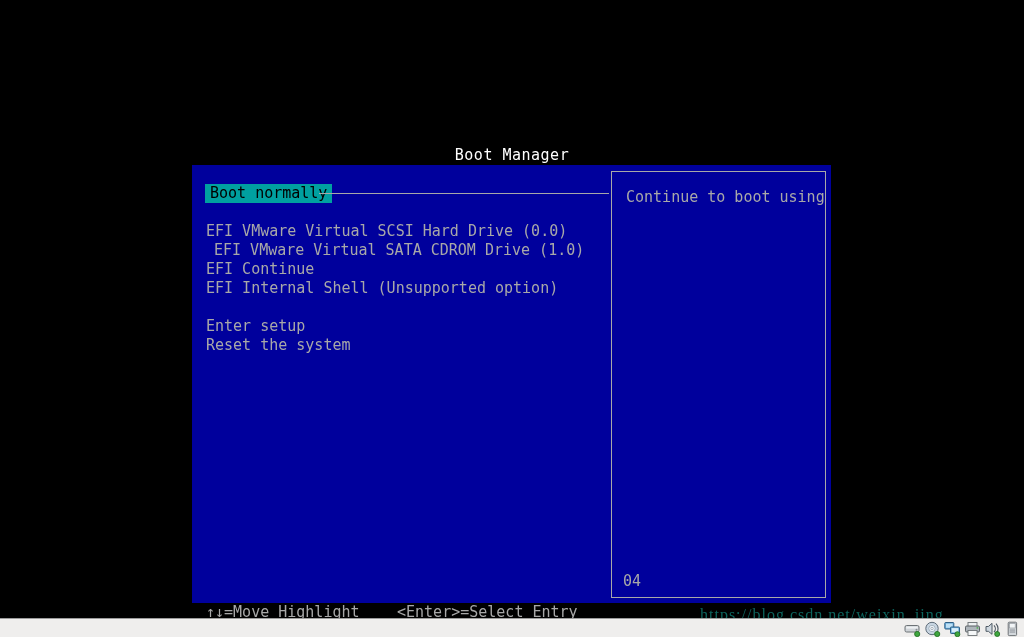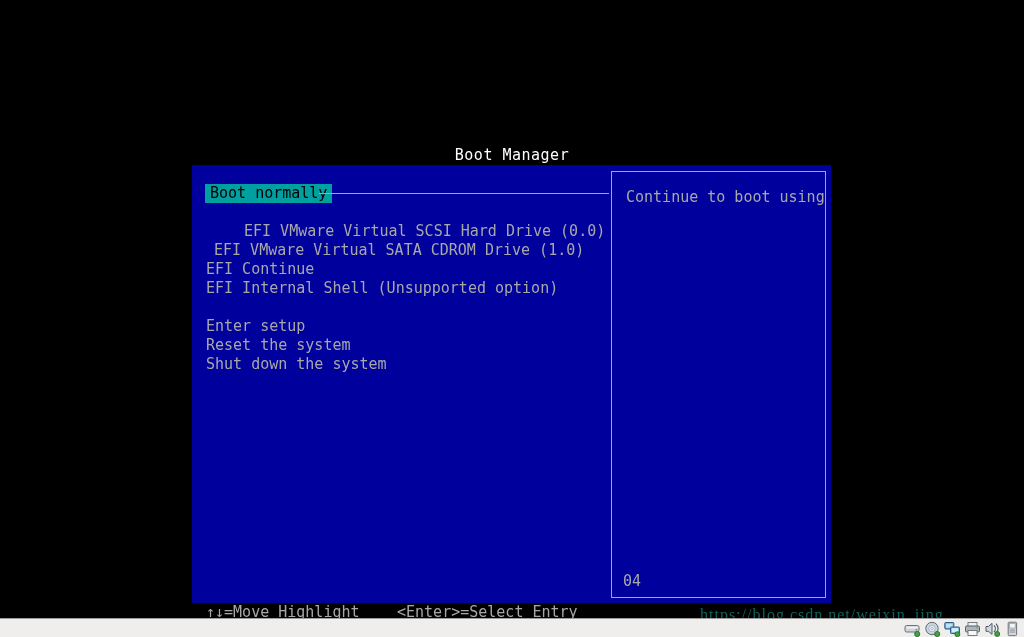"EFI VMware Virtual SCSI Hard" div.menu-item { margin-left: 38px -> none }
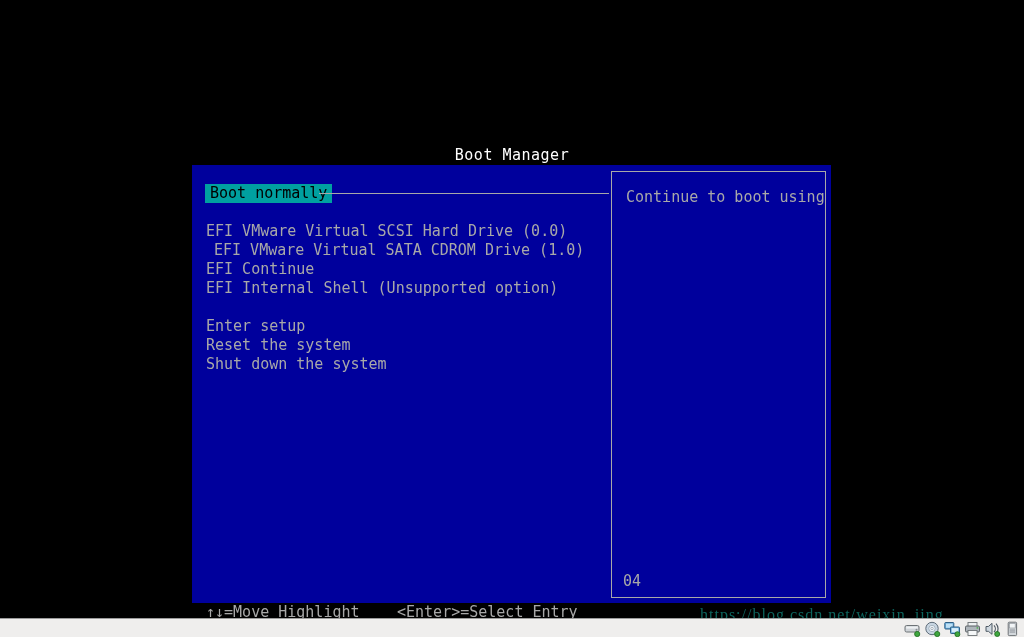"Shut down the system" div.menu-item { html: <div>Shut down the system</div> -> none }
